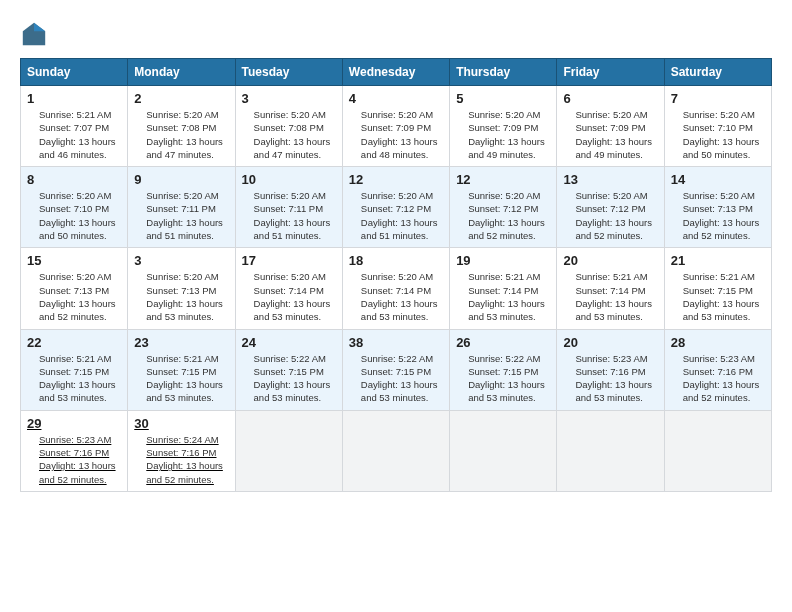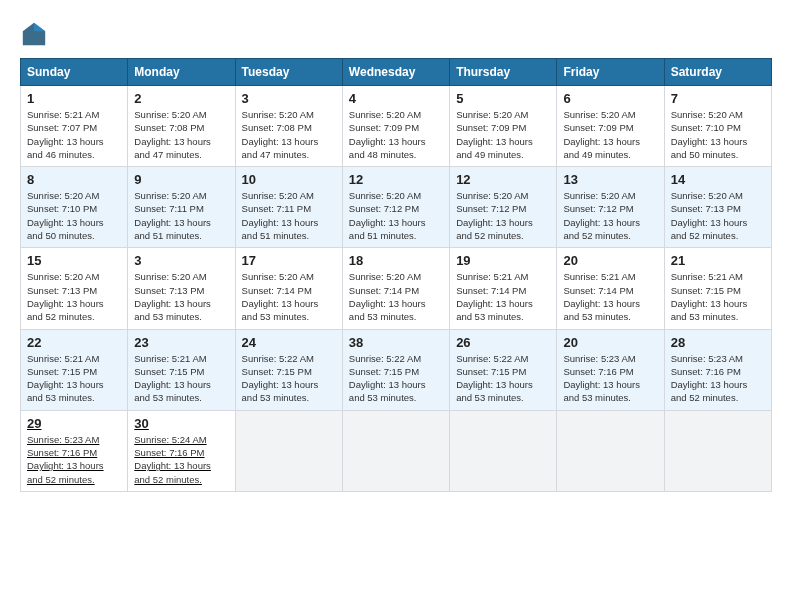"Sunrise: 5:21 AM" .day-info { margin-left: none -> 12px }
